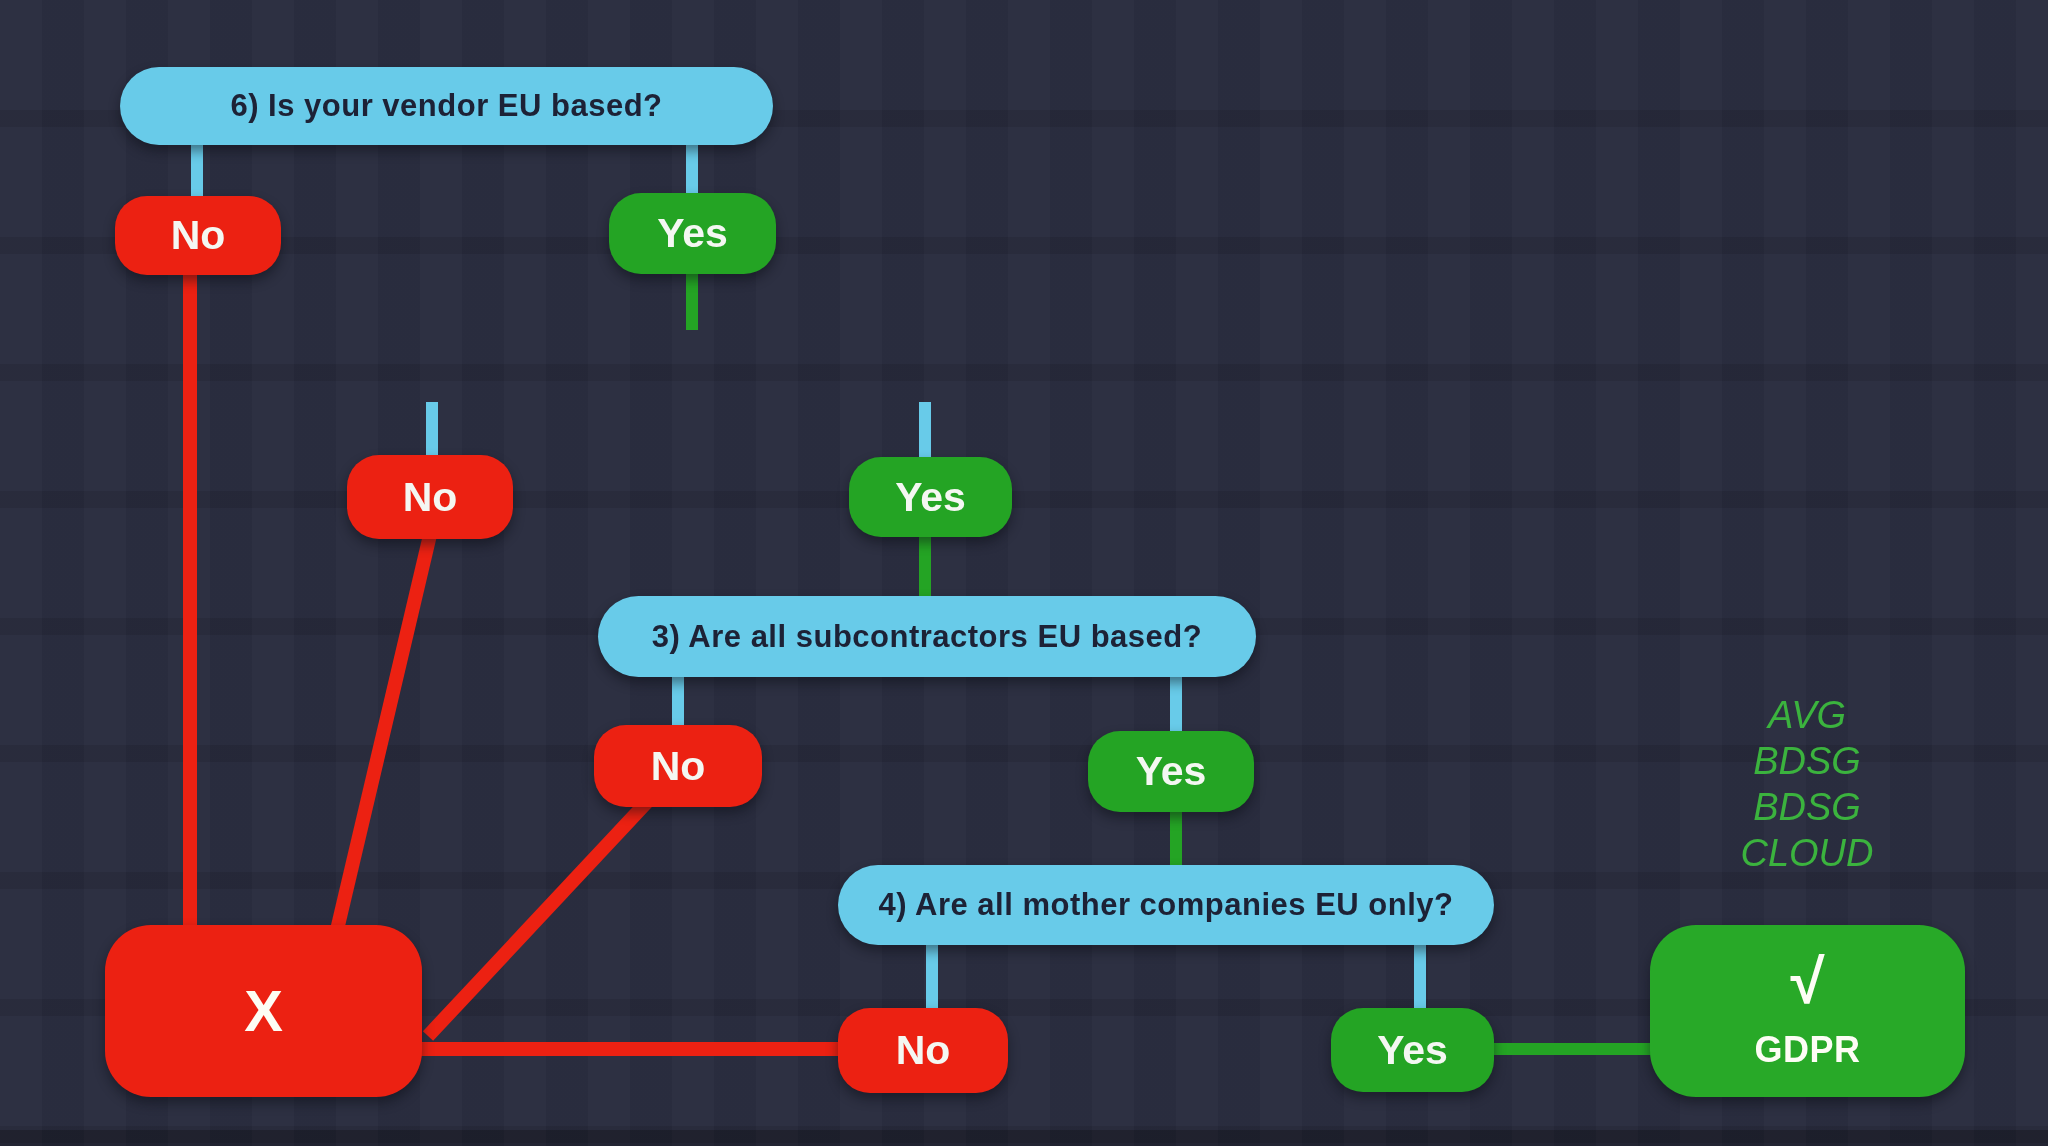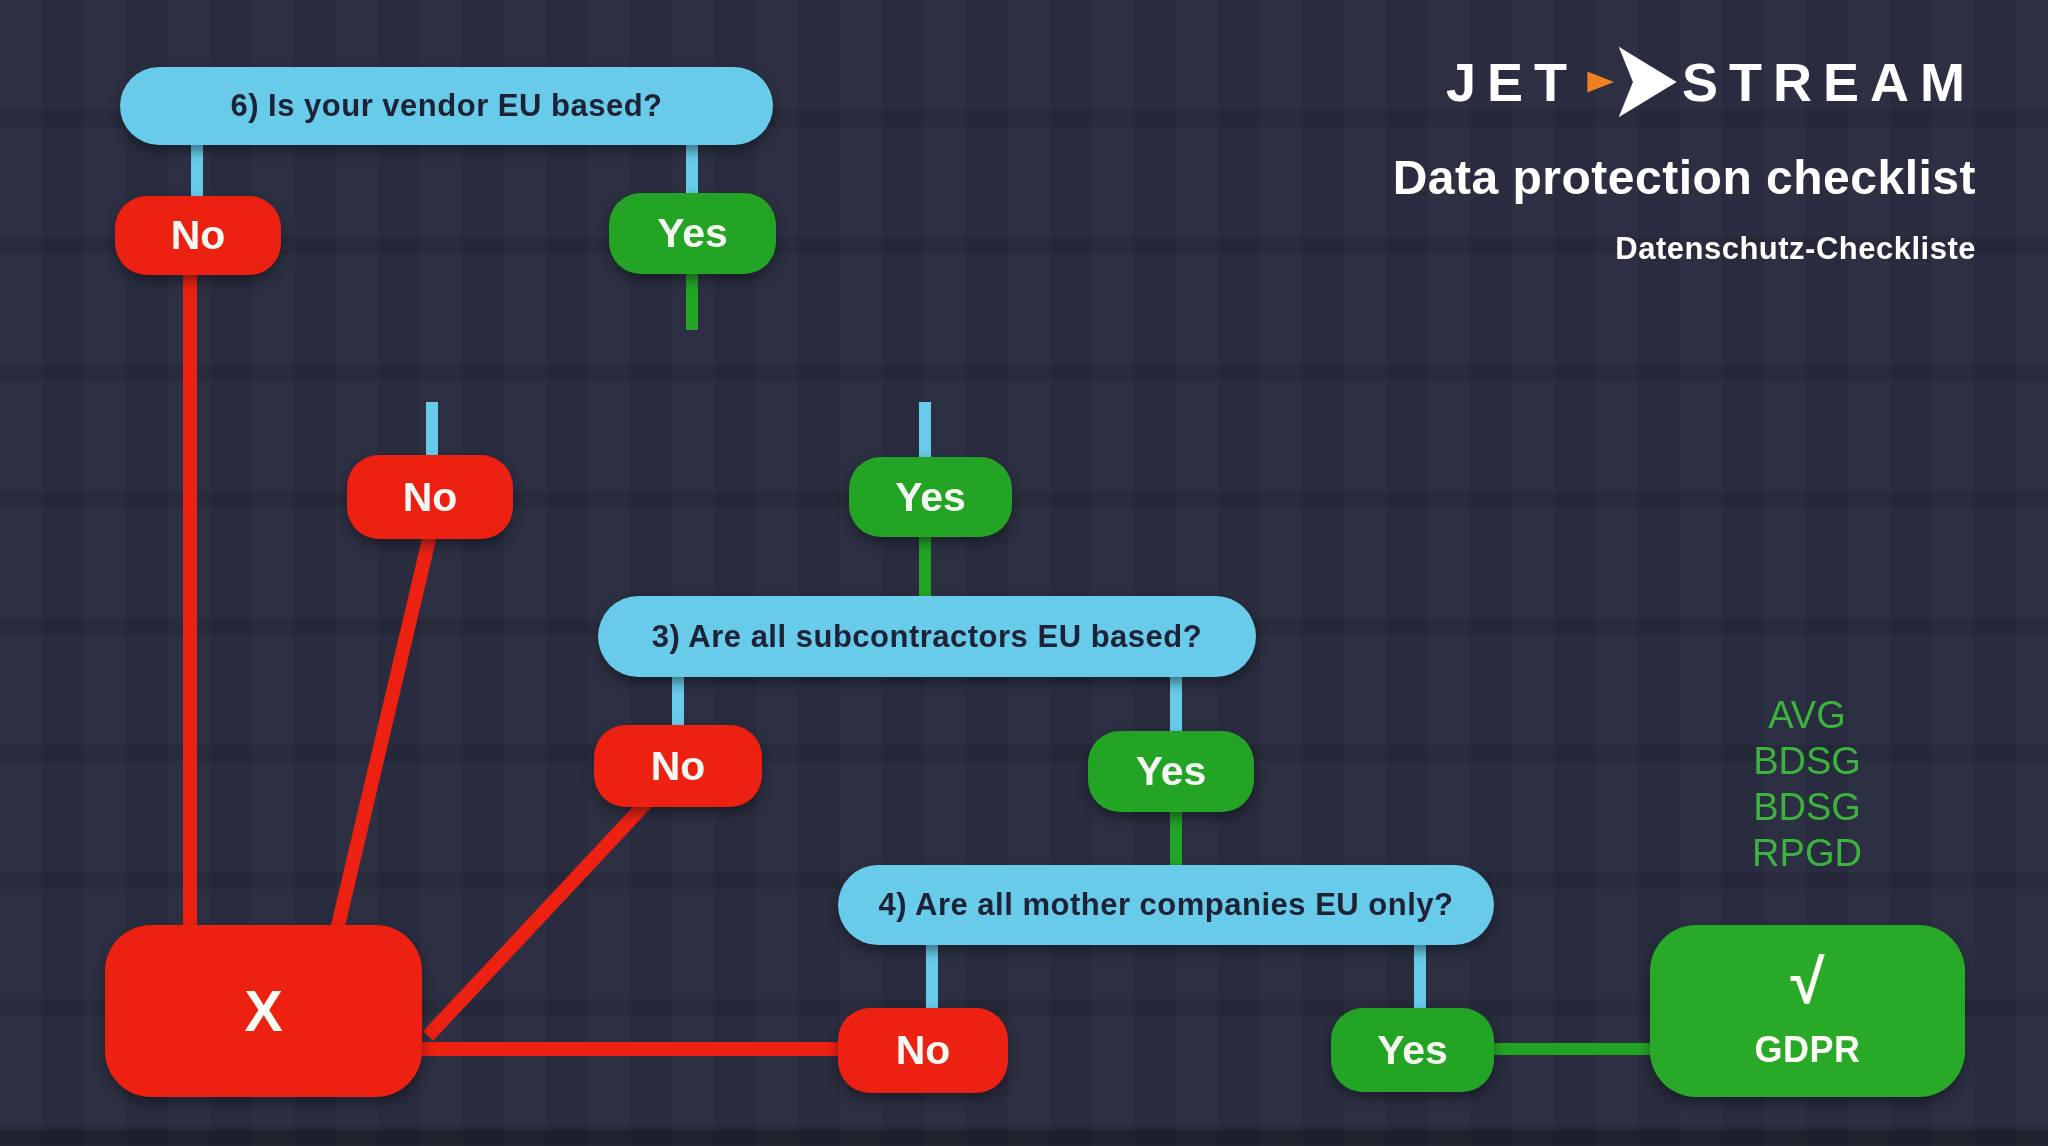"JET" div.header { html: <div> <div> <span>JET</span> <svg> <polygon></polygon> <polygon></polygon> </svg> <span>STREAM</span> </div> <div>Data protection checklist</div> <div>Datenschutz-Checkliste</div> </div> -> none }
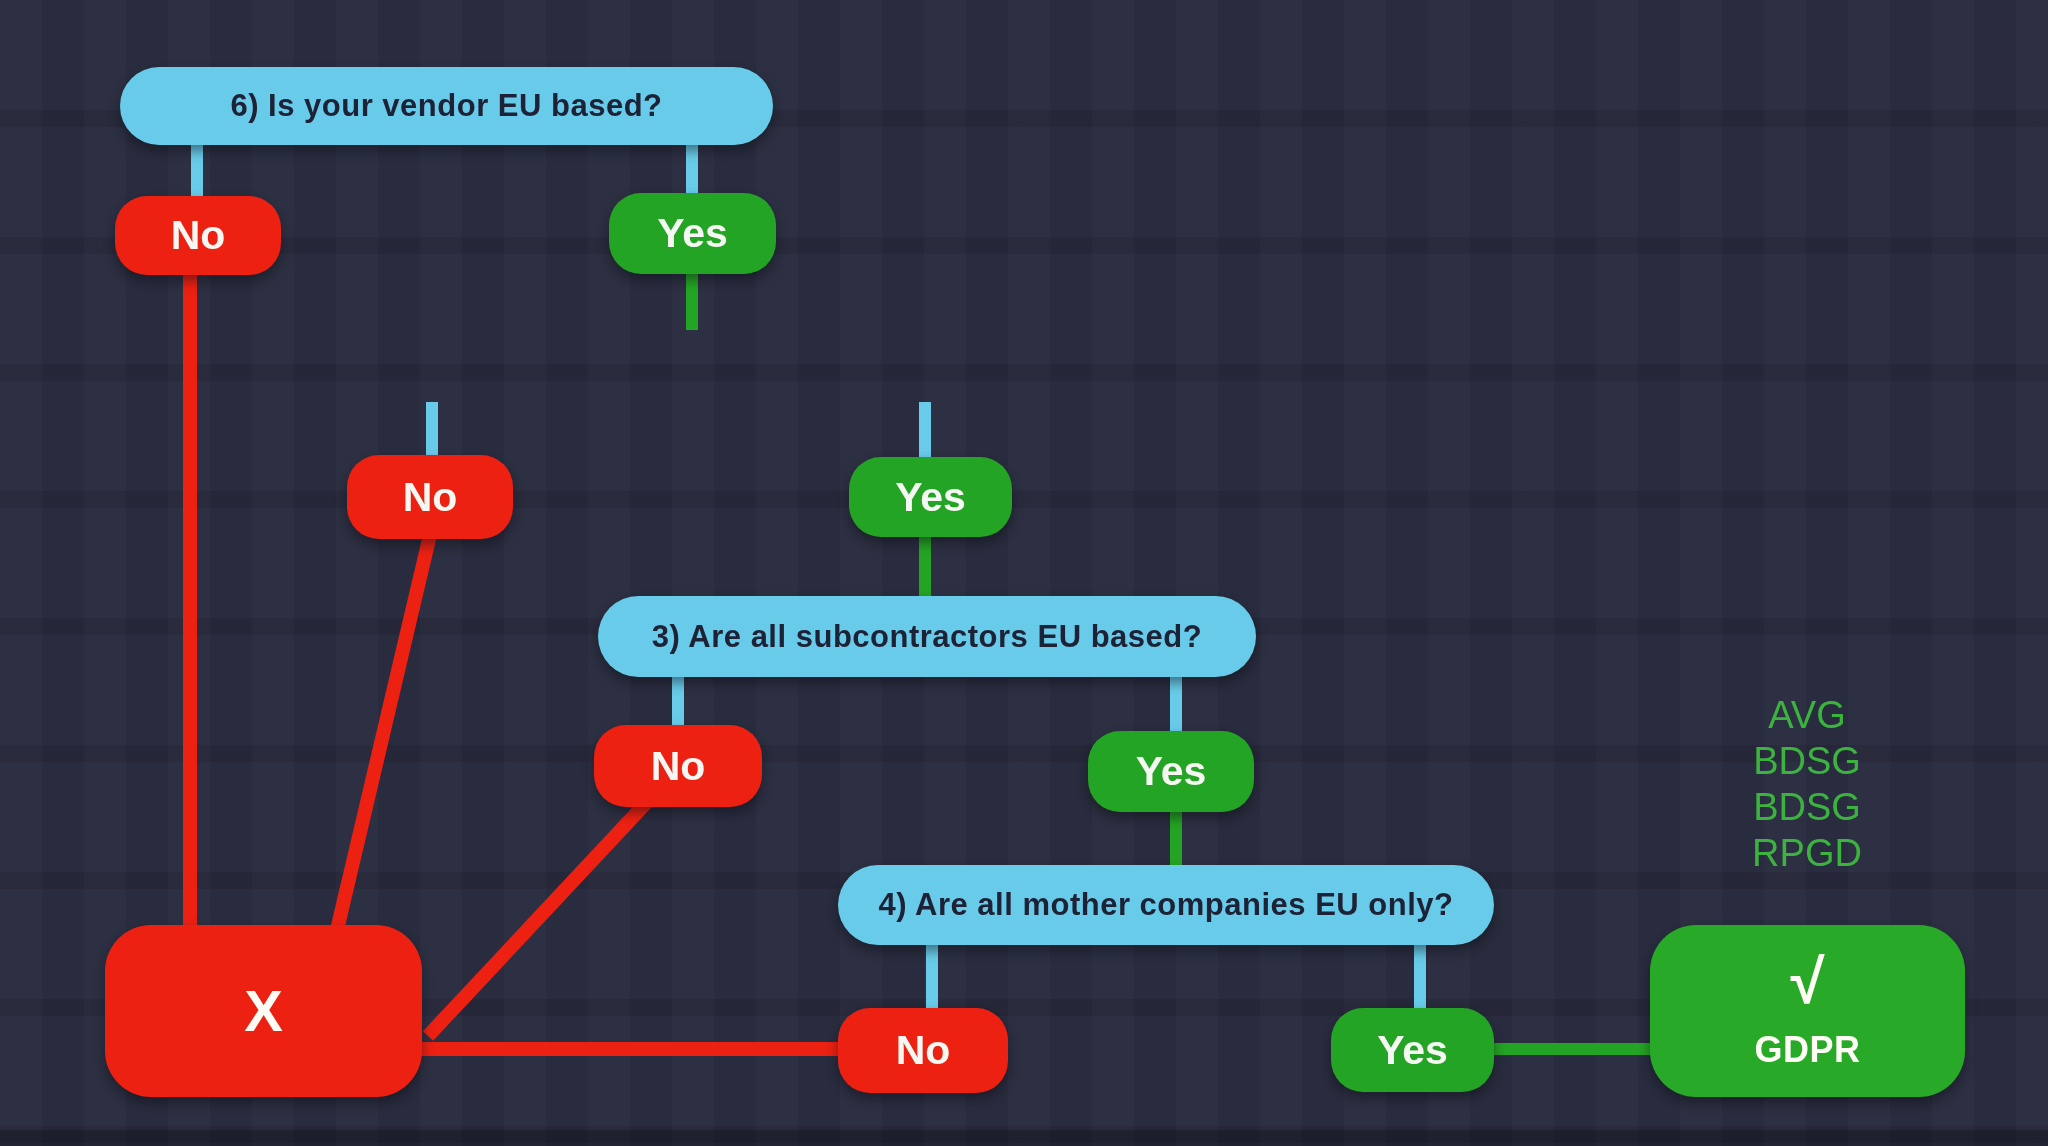"AVG" .reg-item { font-style: none -> italic }
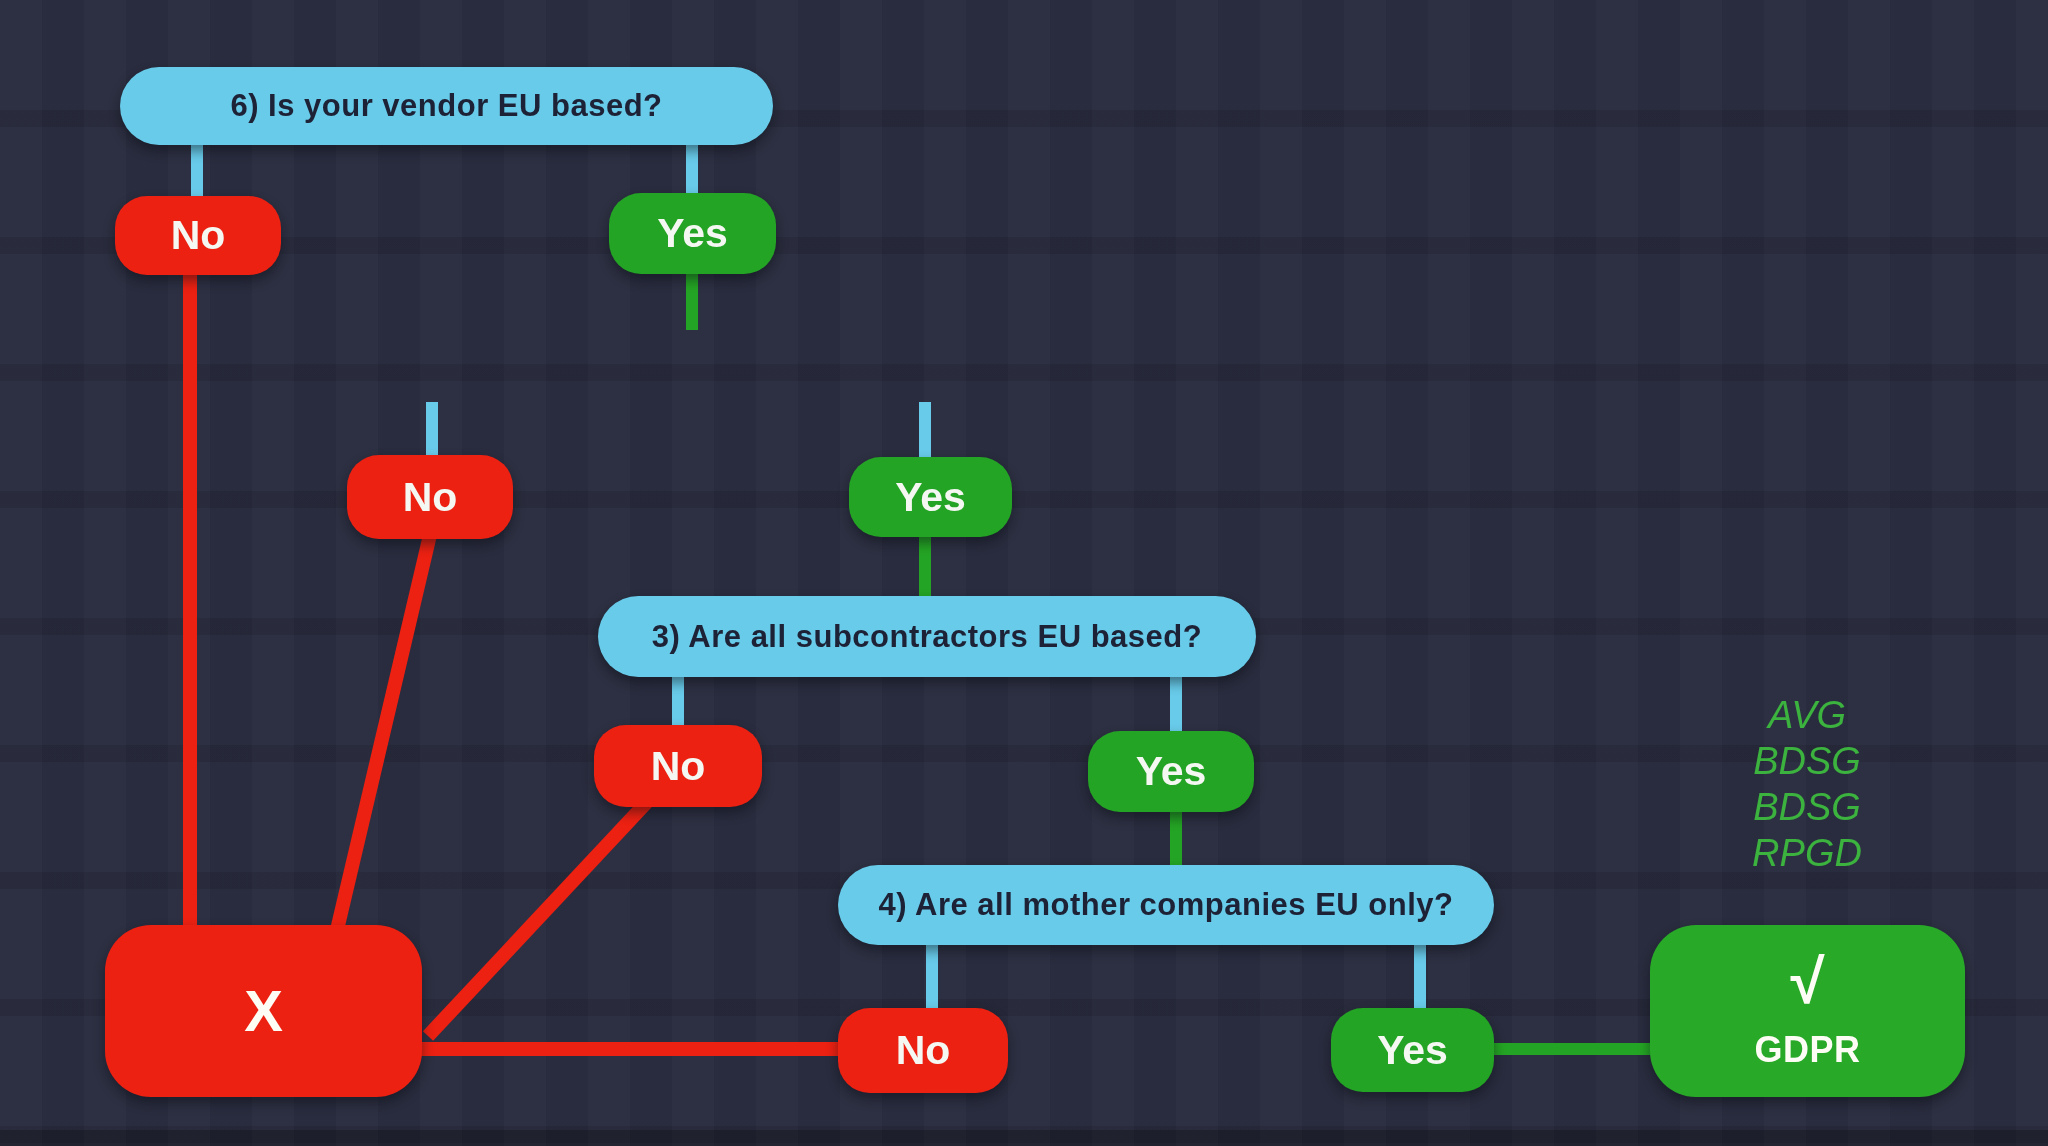"RPGD" div.reg-item { text: RPGD -> CLOUD }
